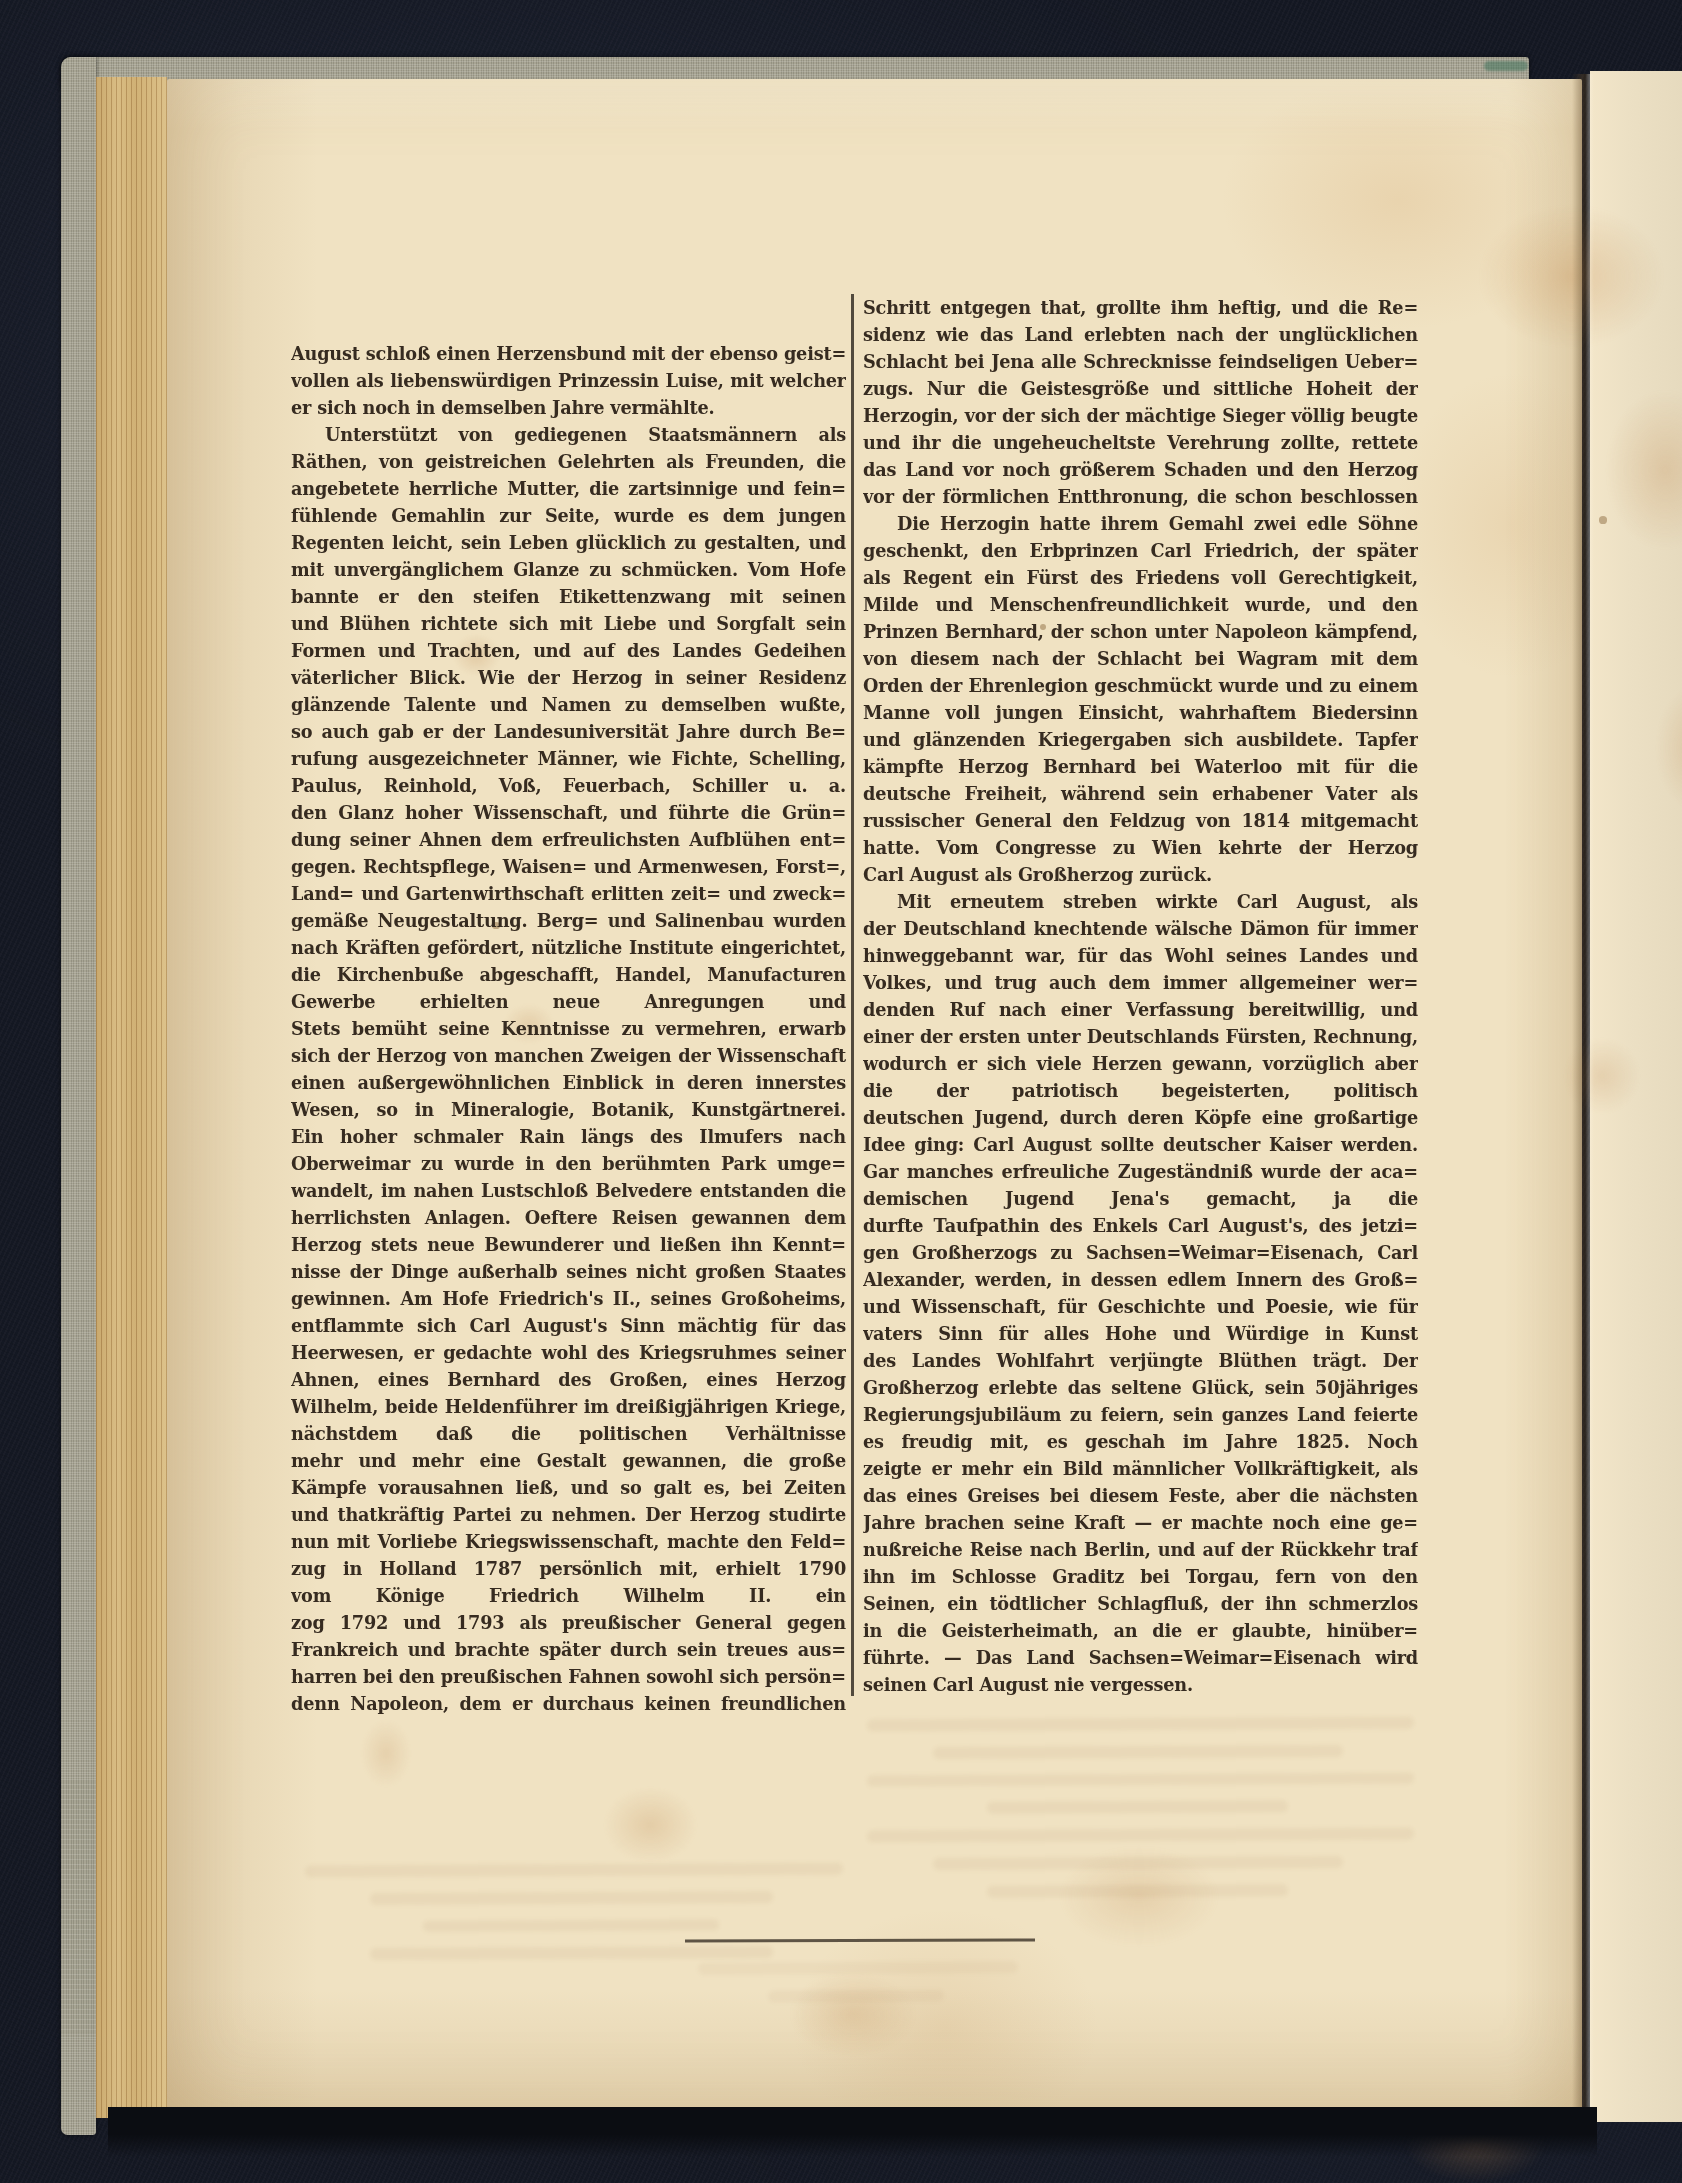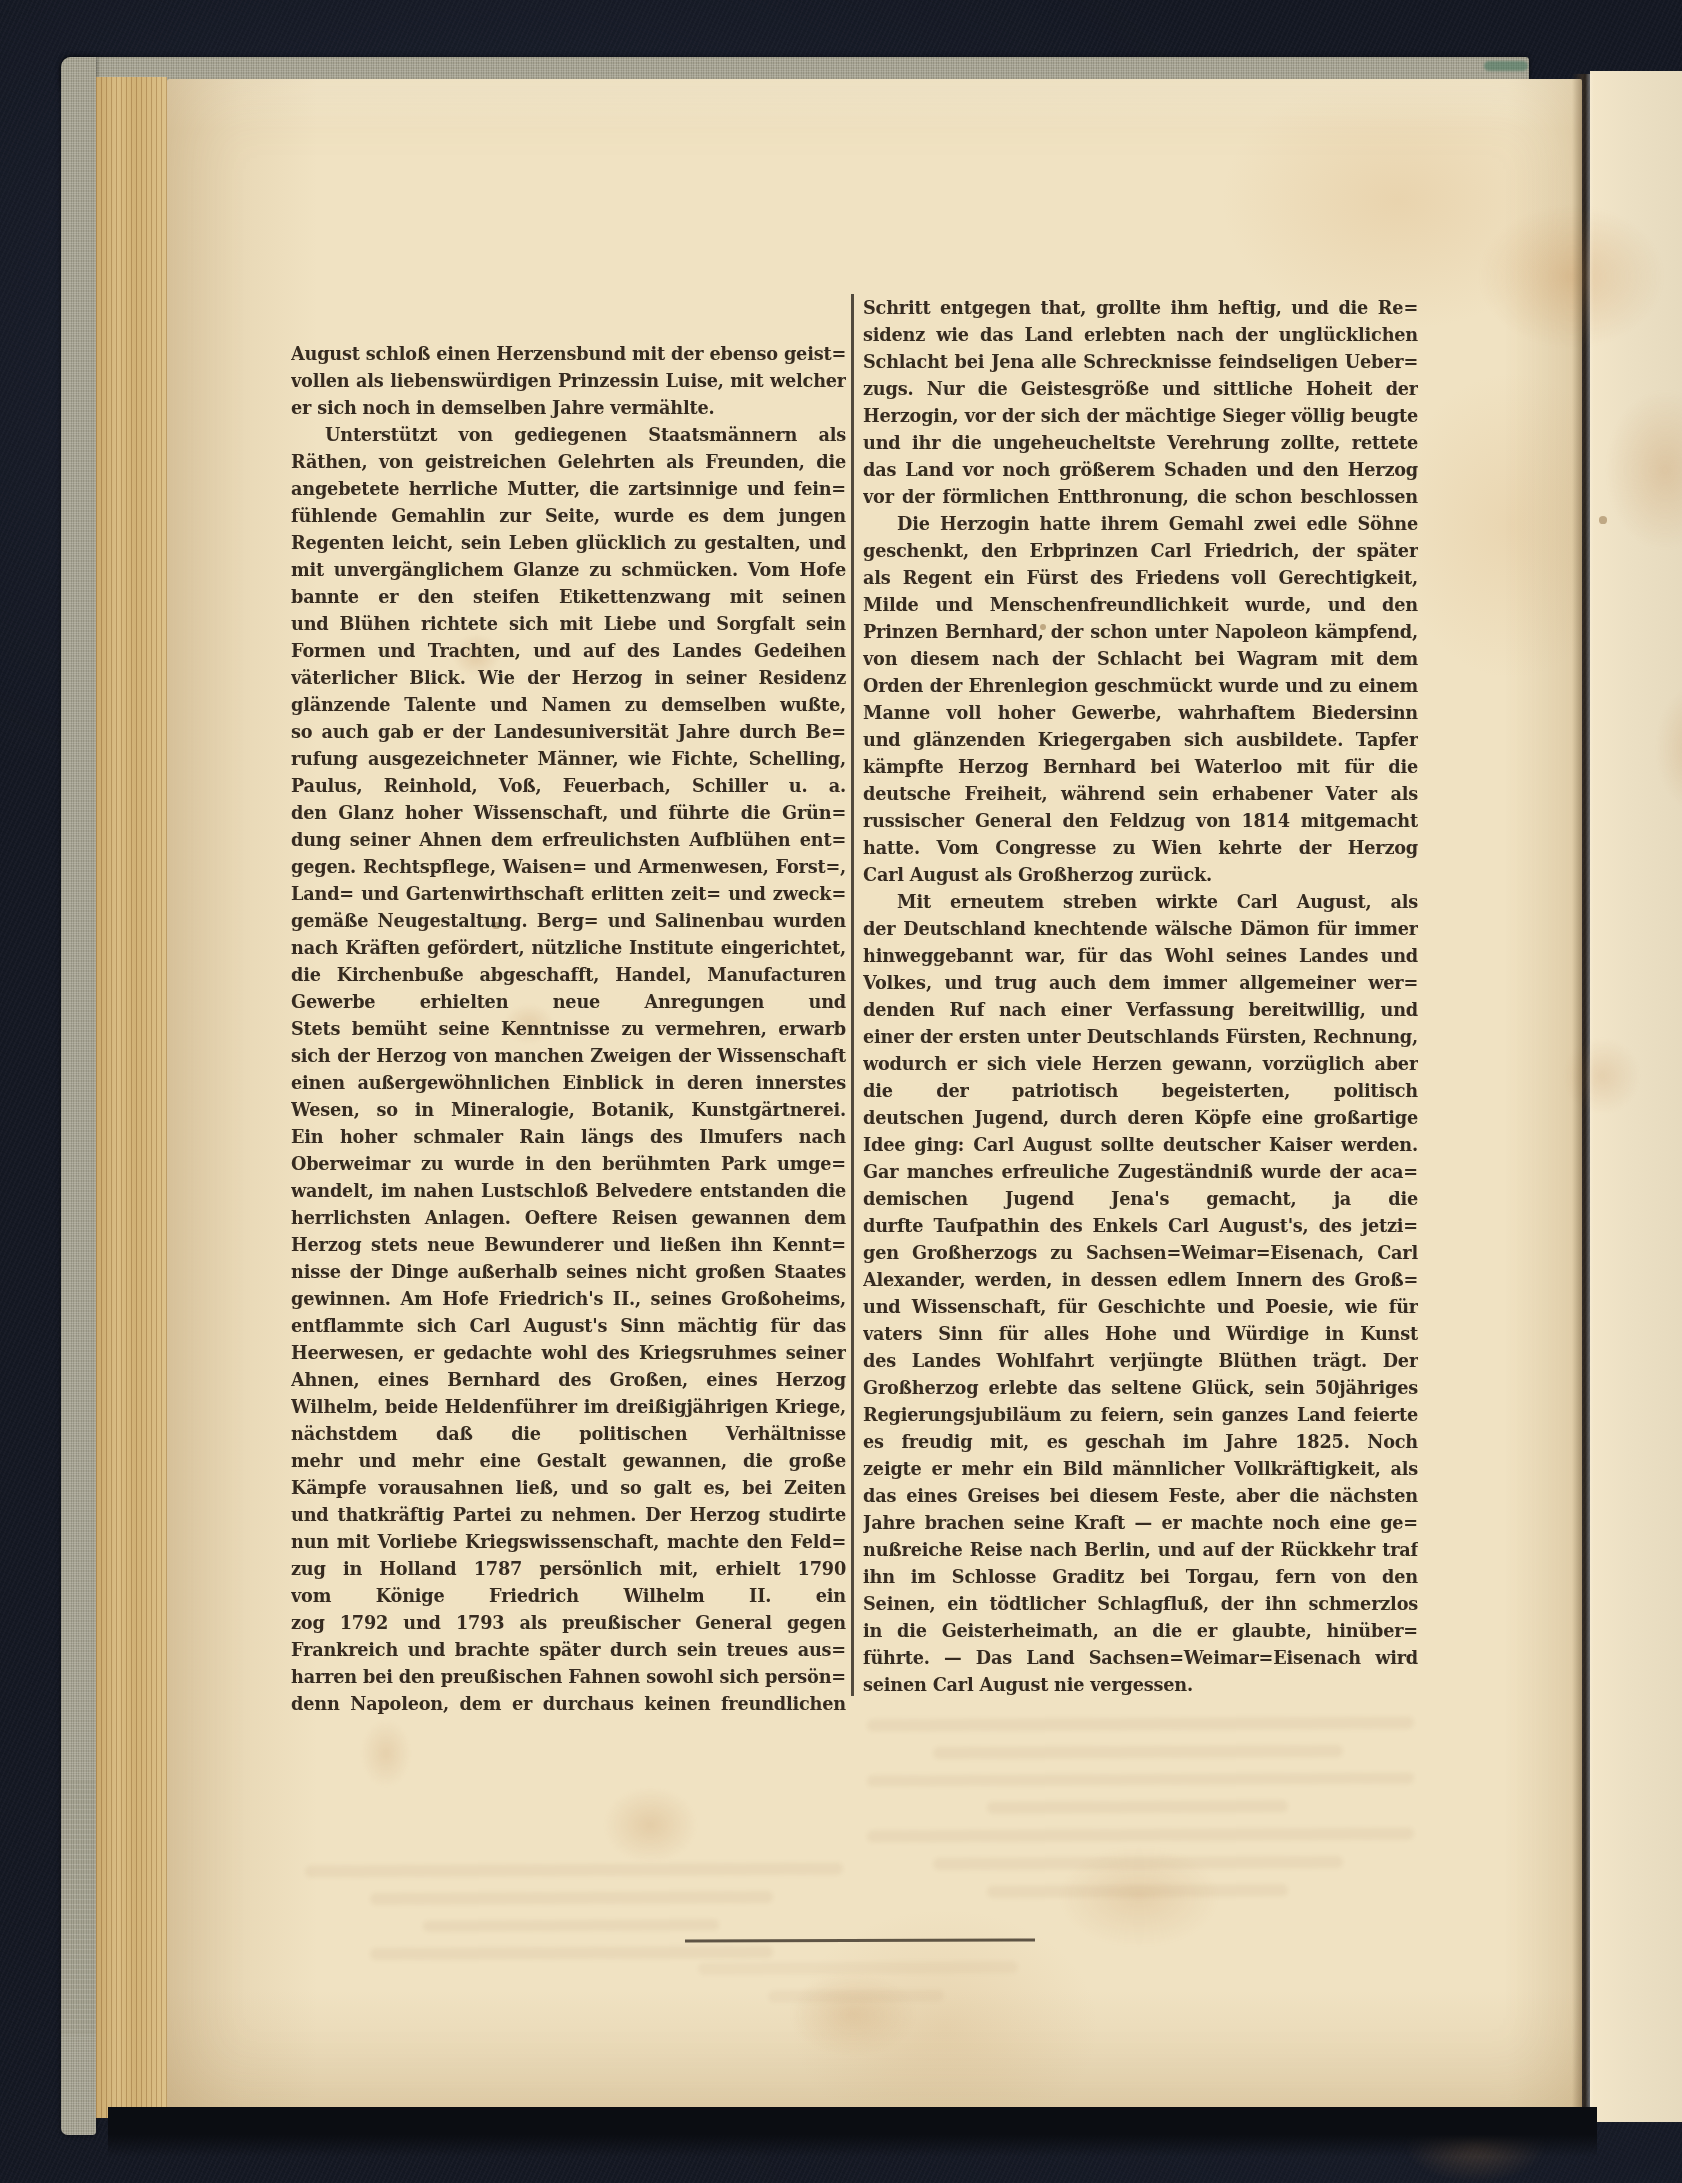"Manne voll hoher Gewerbe, wahrhaftem" div.tline { text: hoher Gewerbe -> jungen Einsicht }
